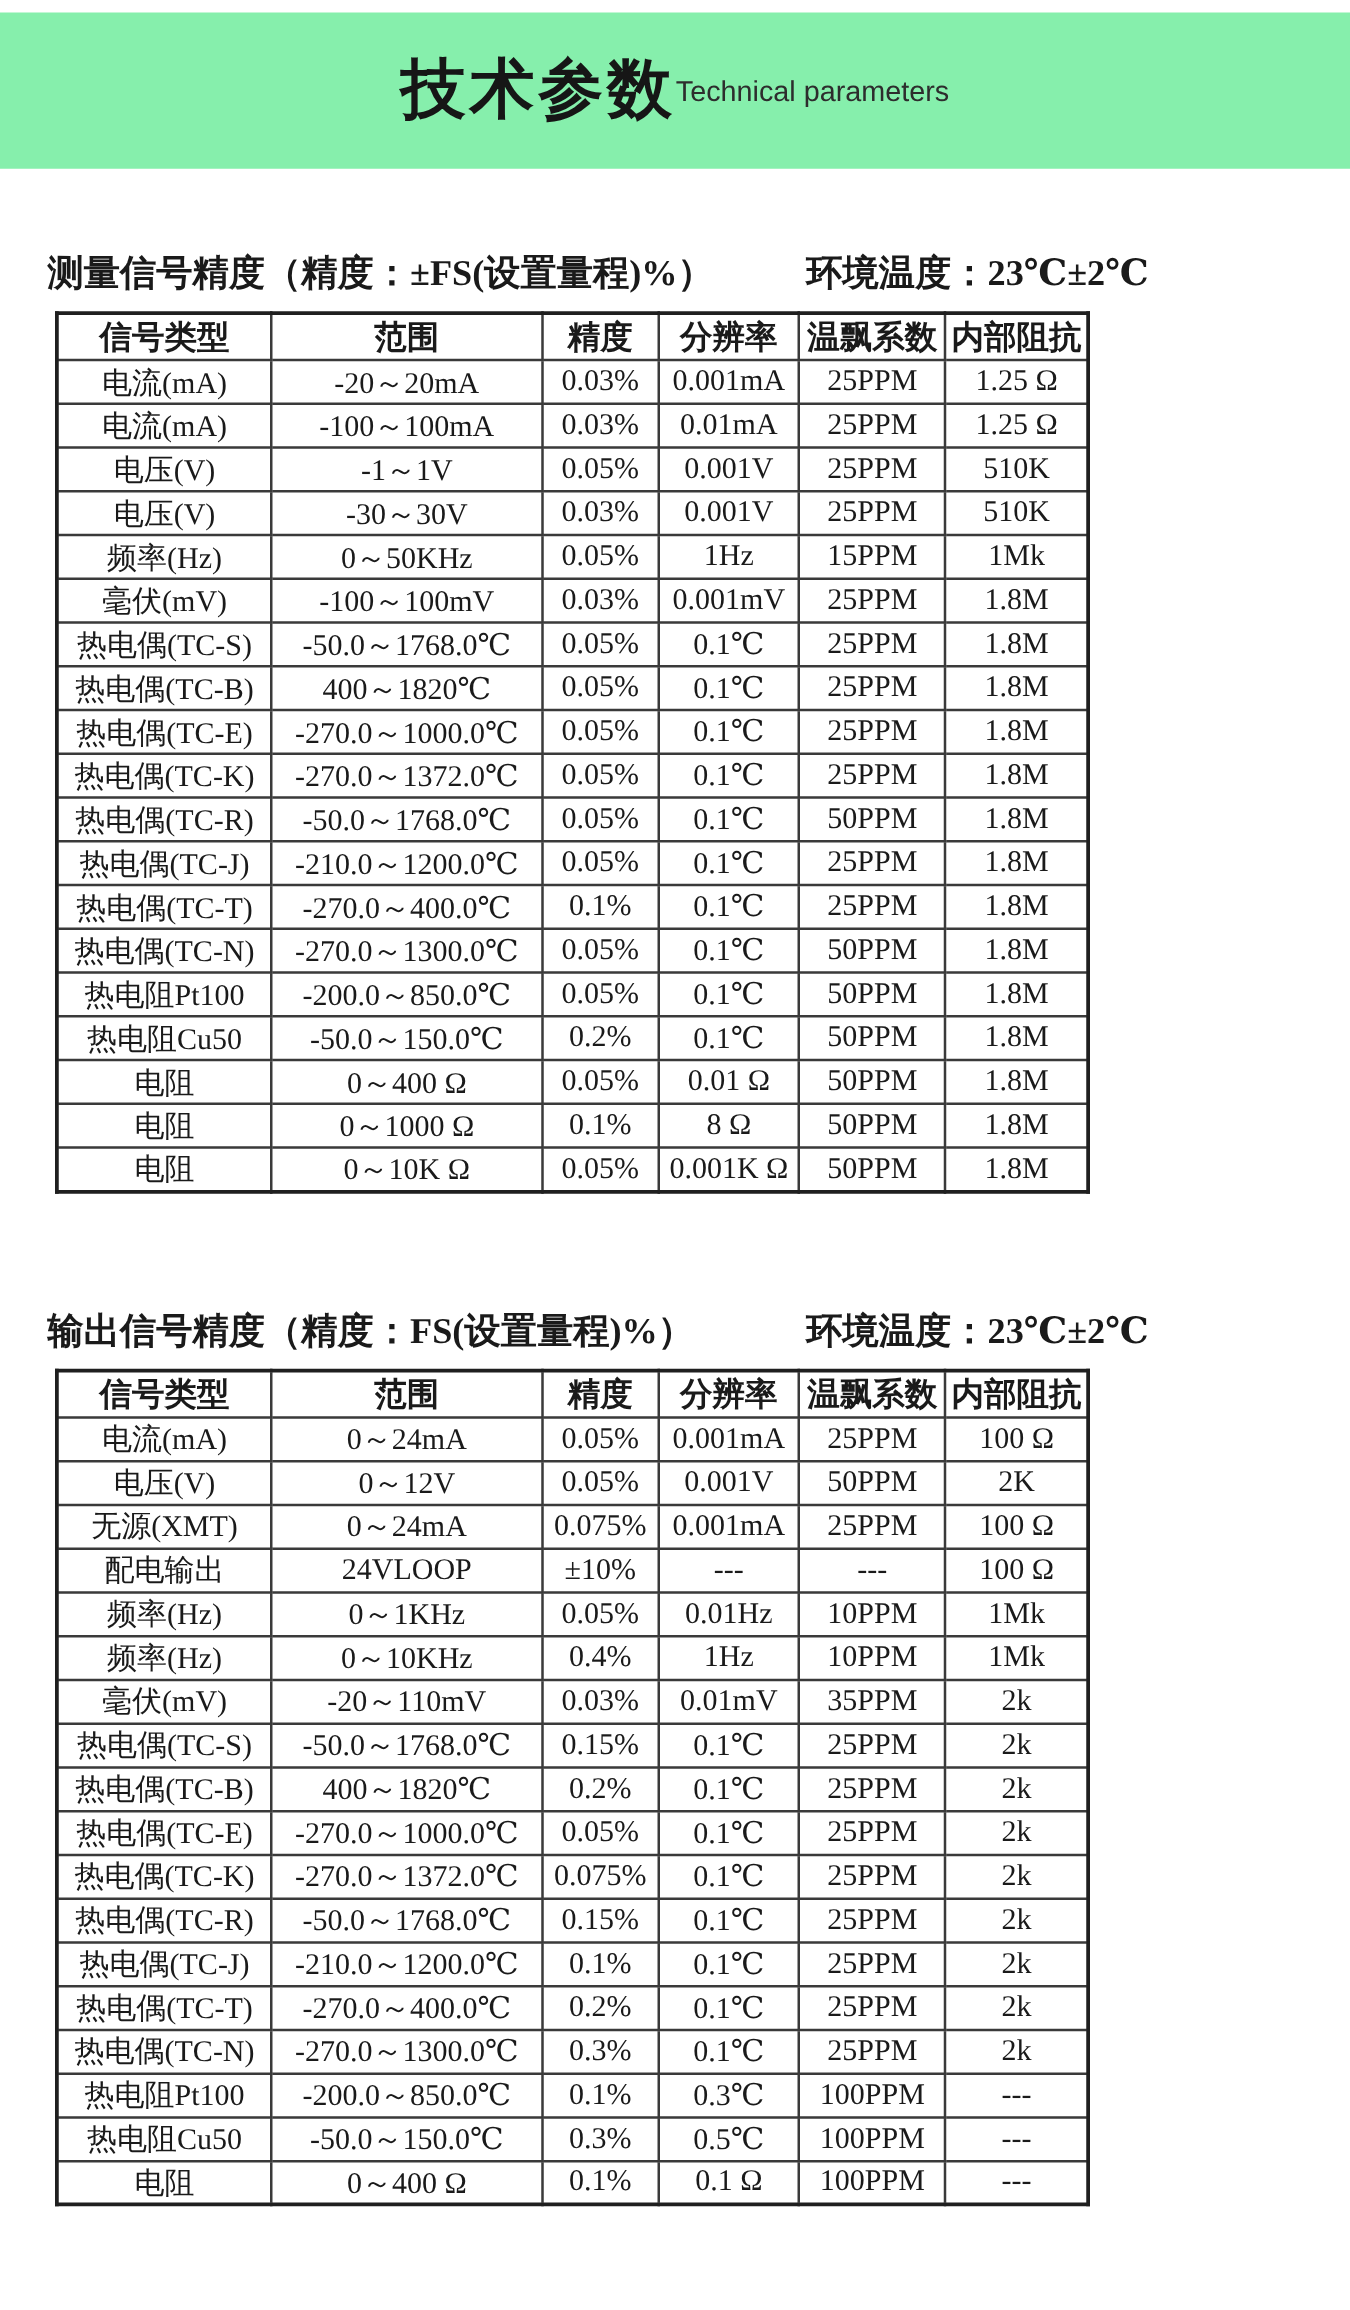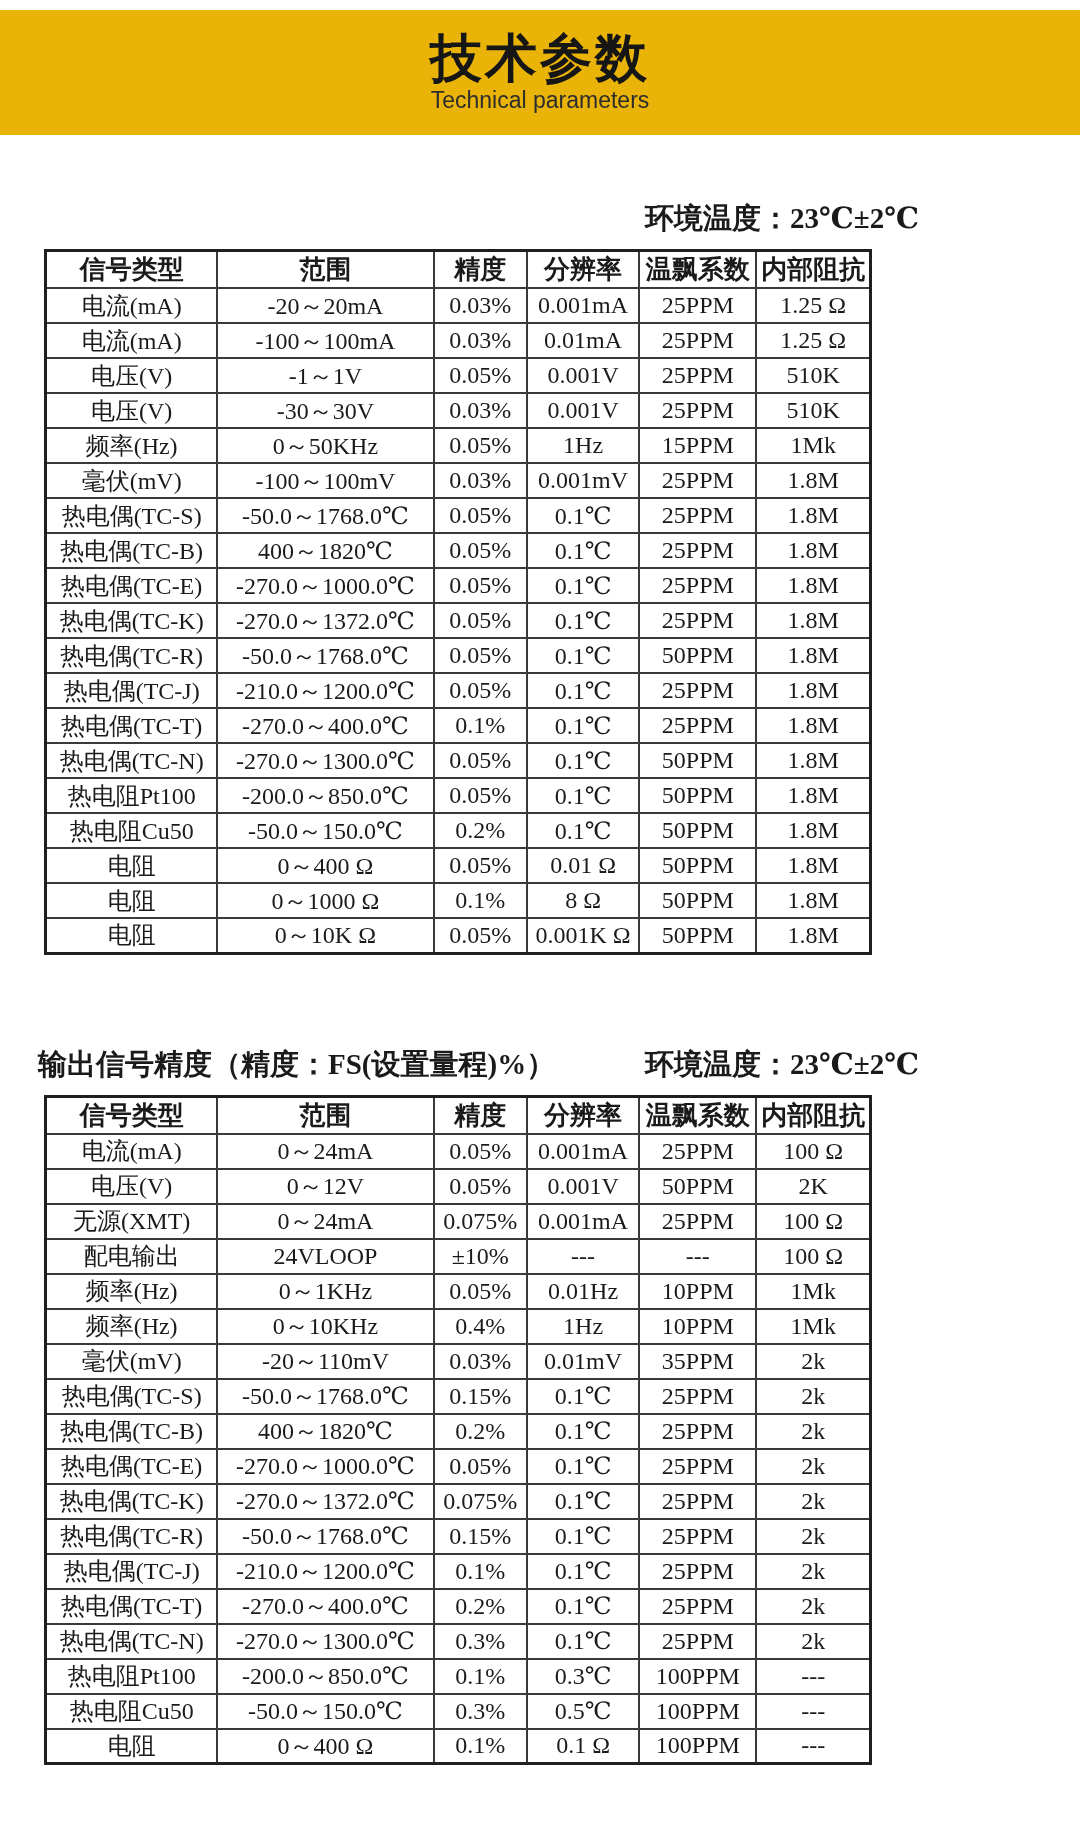"技术参数" .banner { background: #eab308 -> #86efac; flex-direction: column -> row }
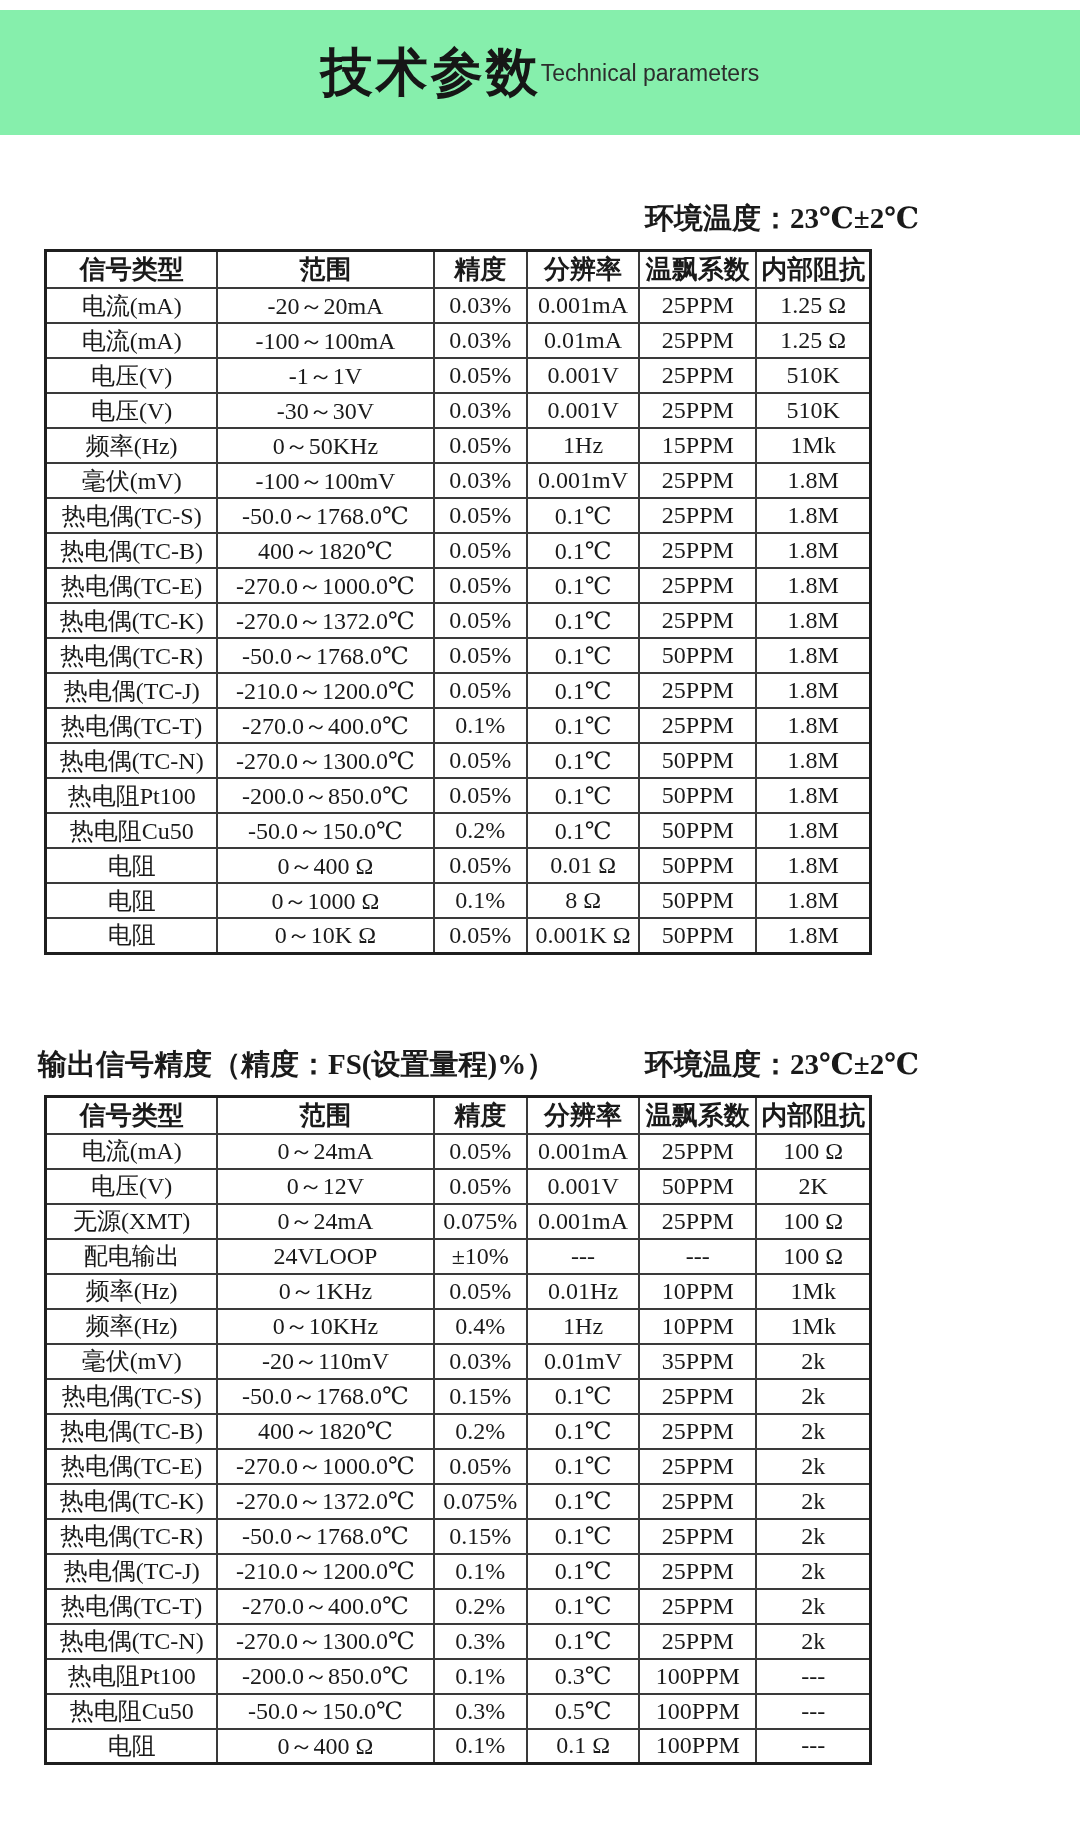"测量信号精度（精度：±FS(设置量程)%）" span.heading { html: none -> <span>测量信号精度（精度：±FS(设置量程)%）</span> }
